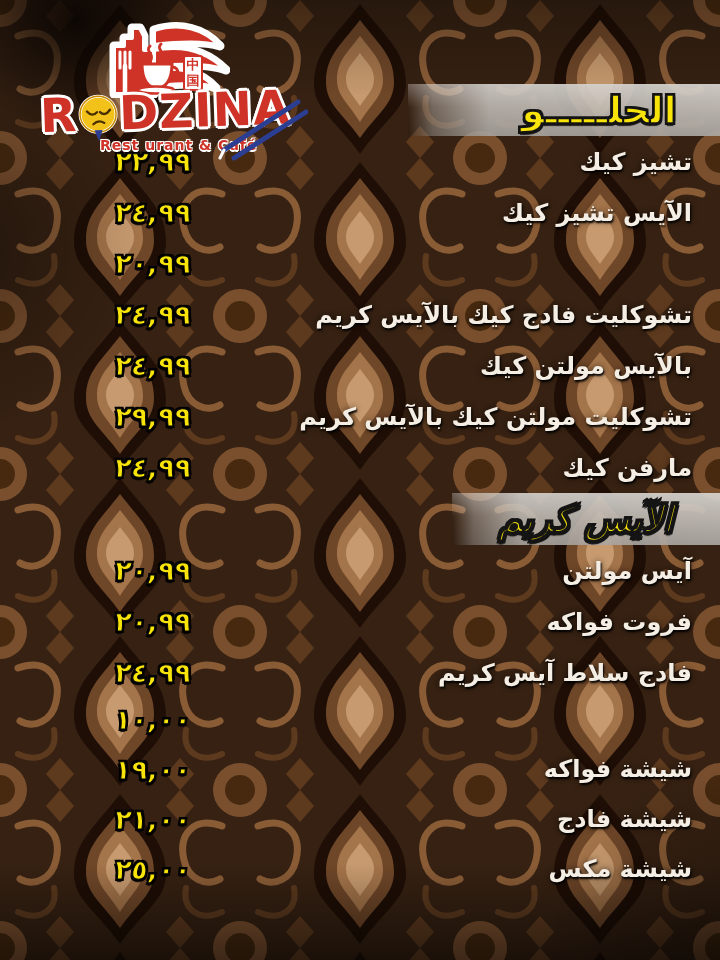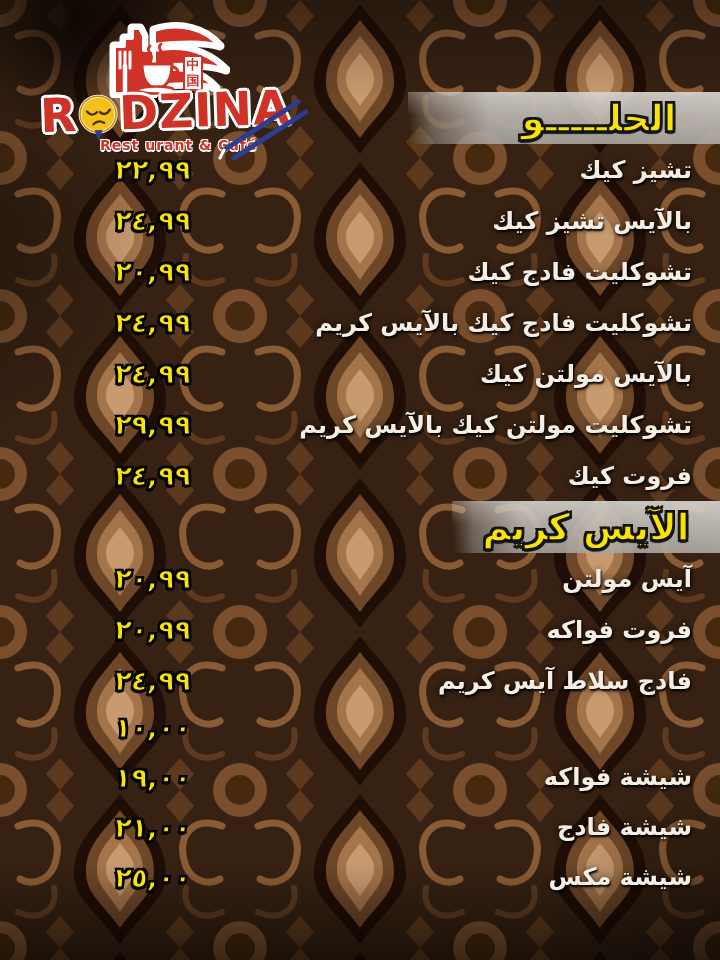"الحلـــــو" .menu { top: 92px -> 84px }
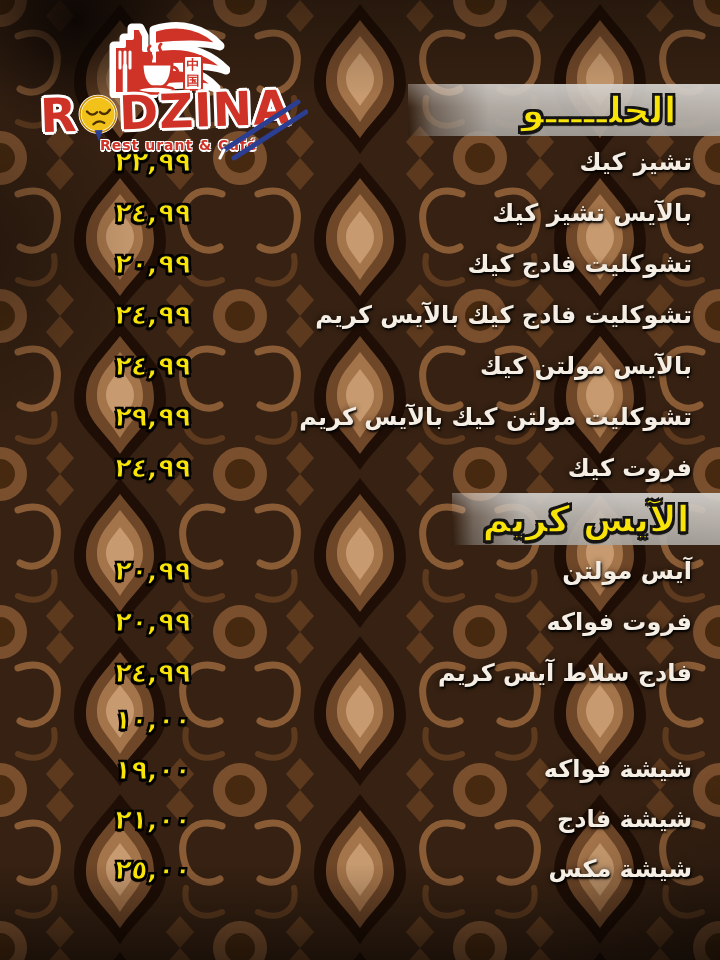"بالآيس تشيز كيك" span.item-name { text: بالآيس -> الآيس }
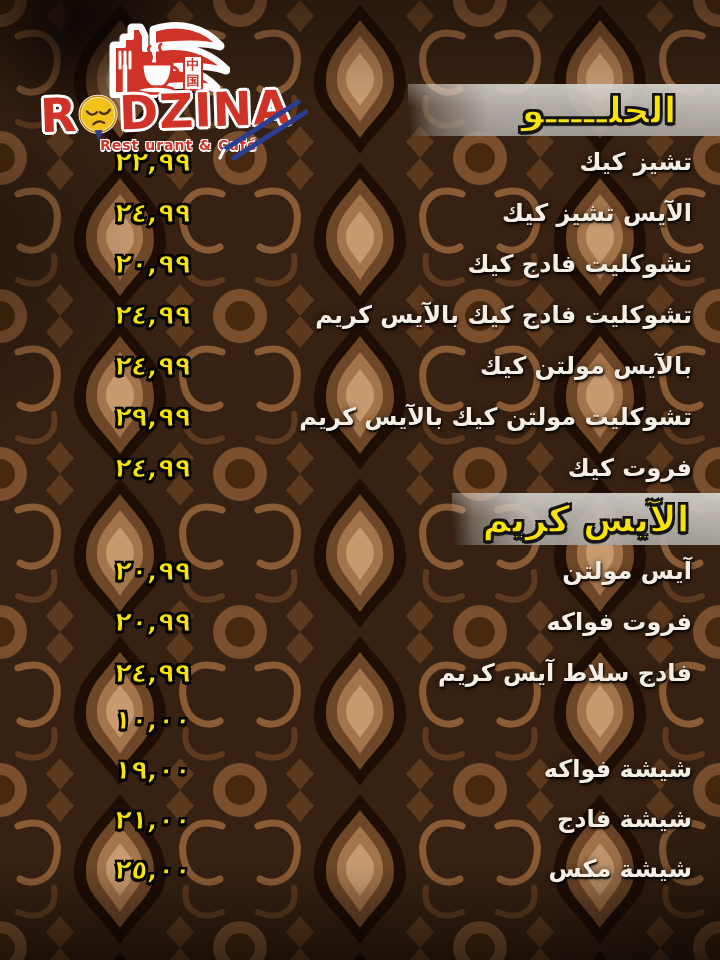"تشوكليت فادج كيك" span.item-name { html: <span>تشوكليت فادج كيك</span> -> none }
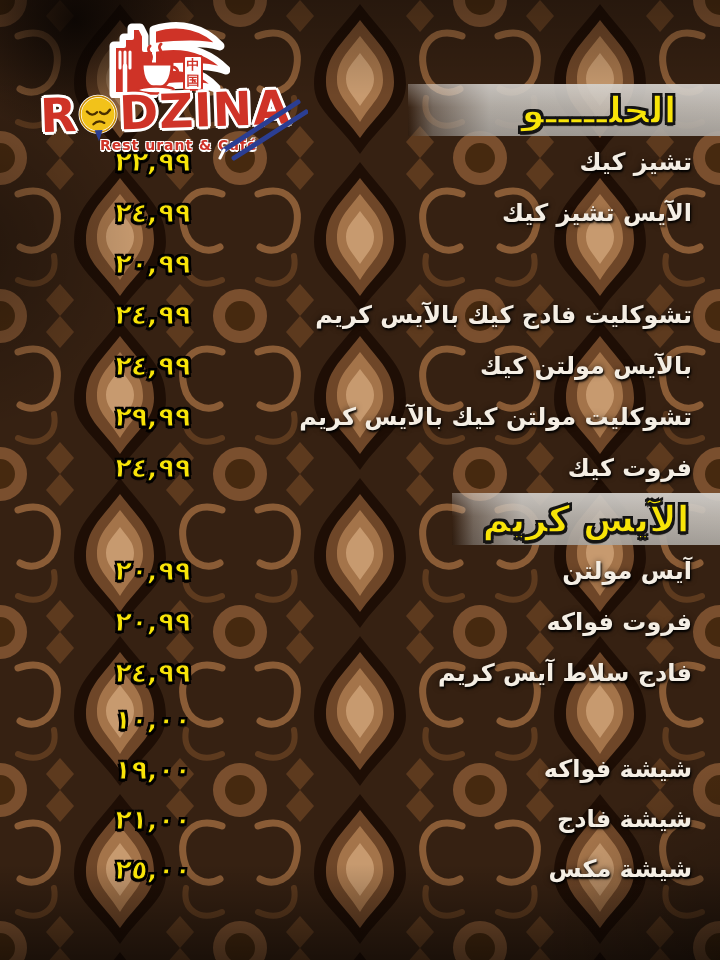"فروت كيك" span.item-name { text: فروت -> مارفن }
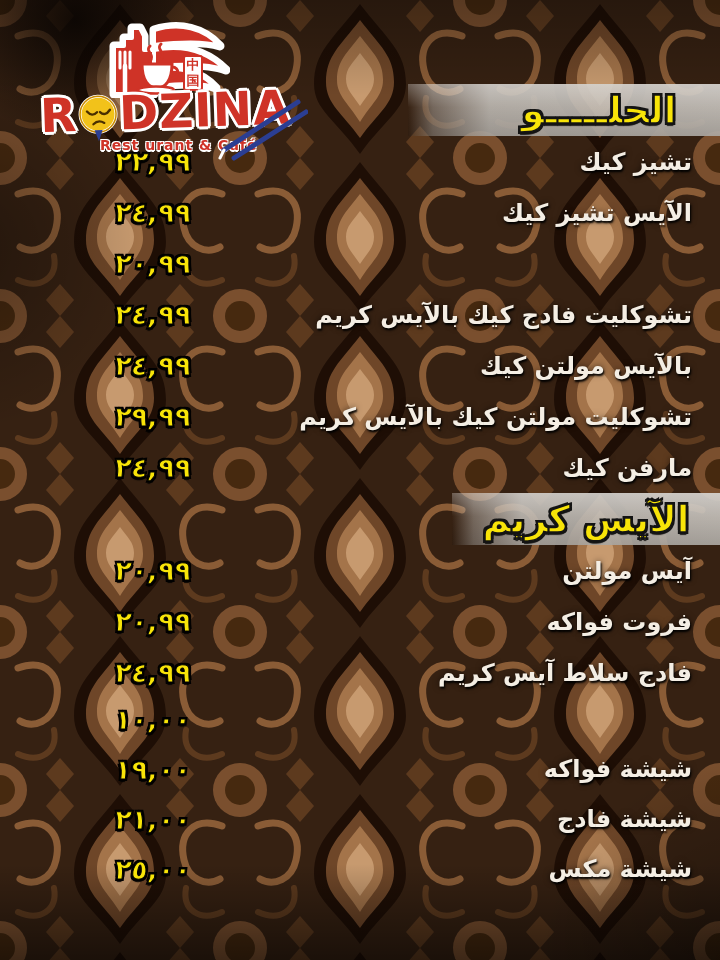"الآيس كريم" .sec-icecream .section-band { font-style: none -> italic }
